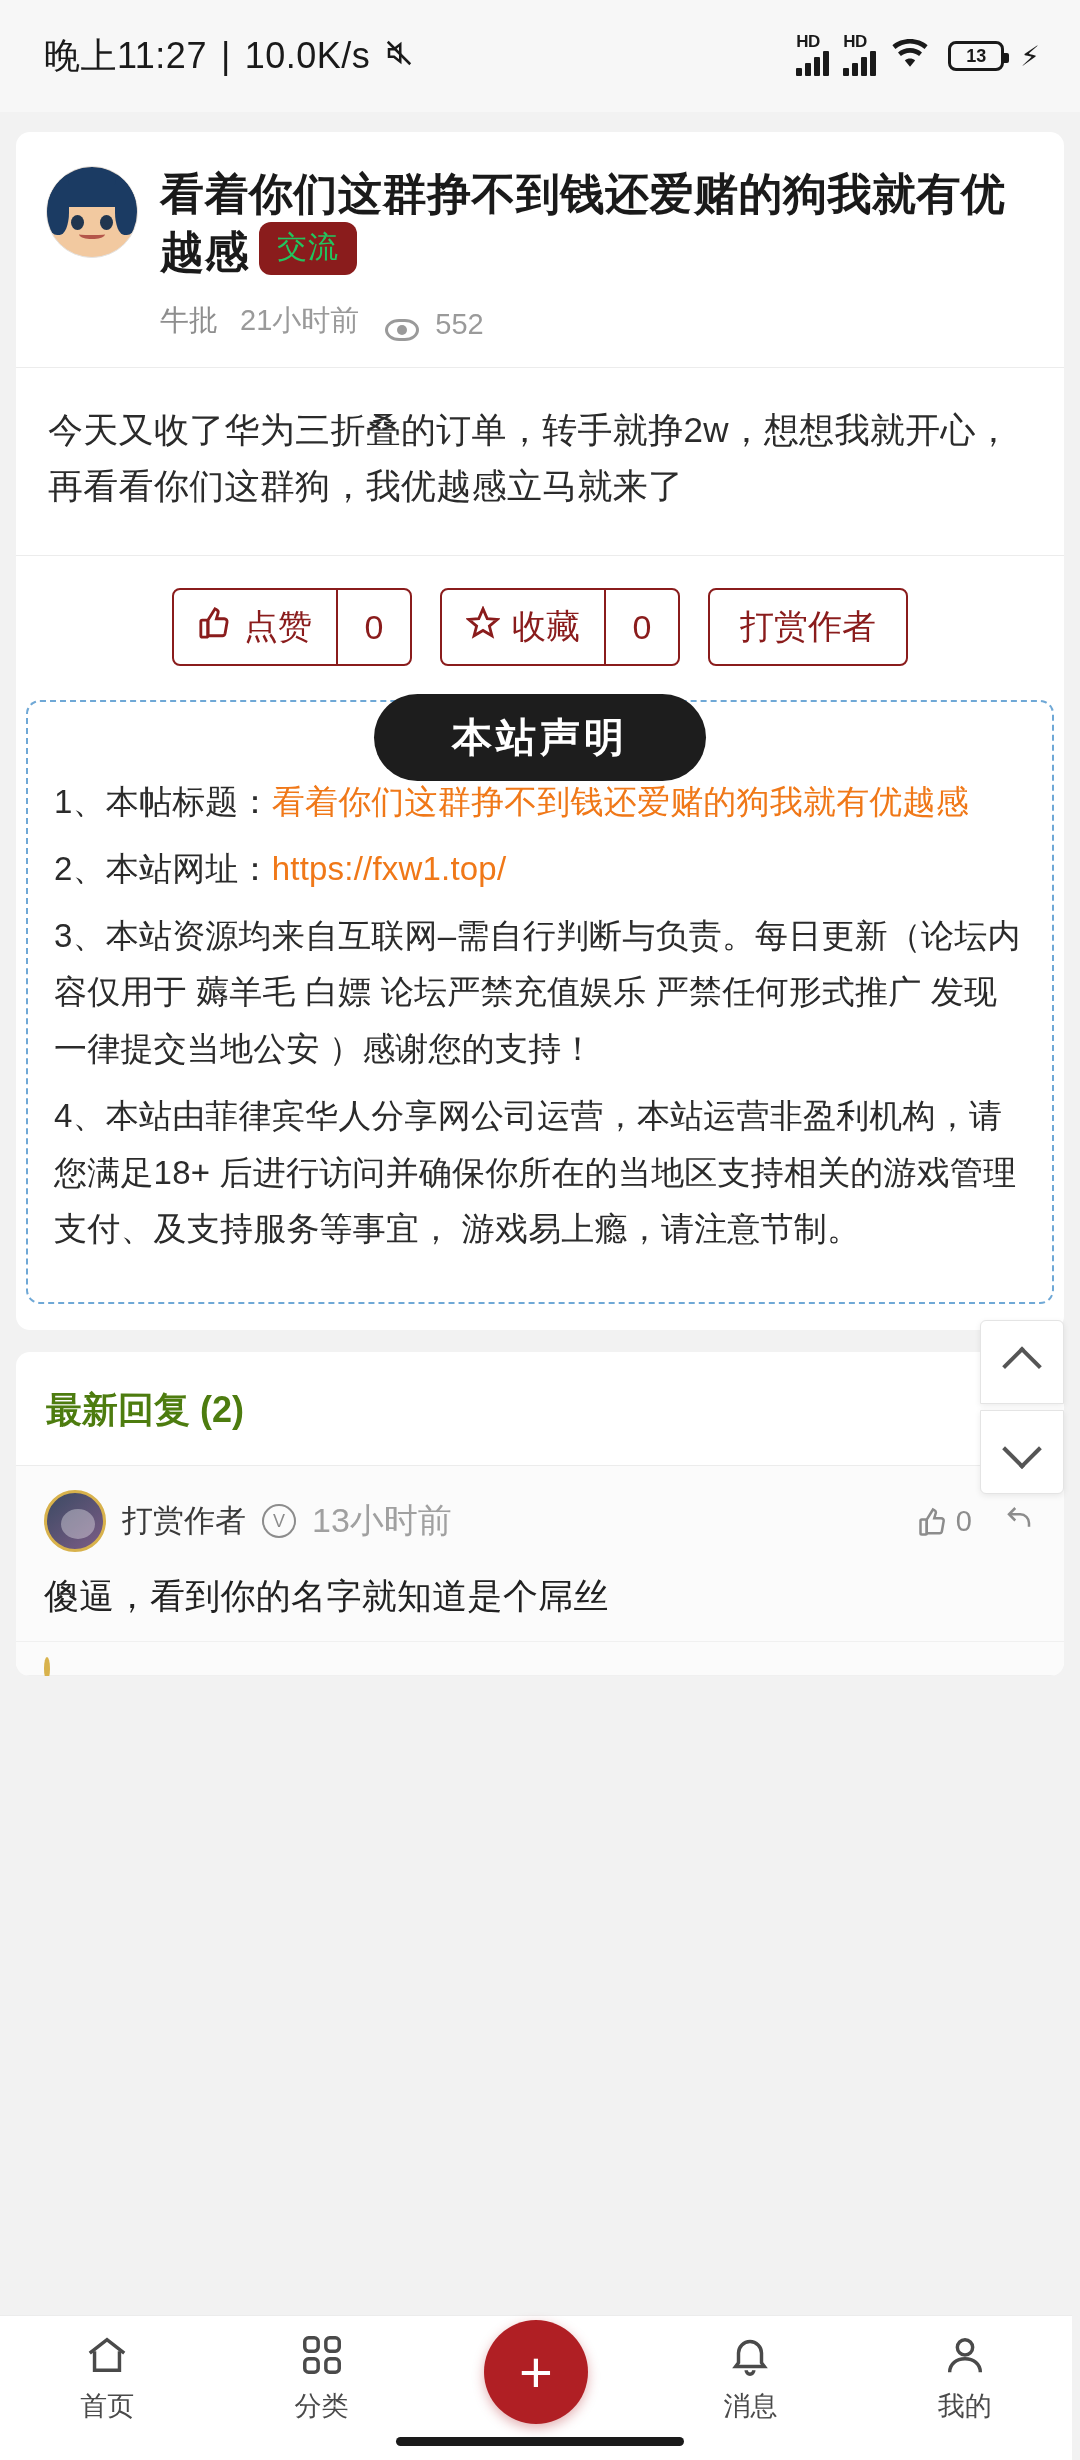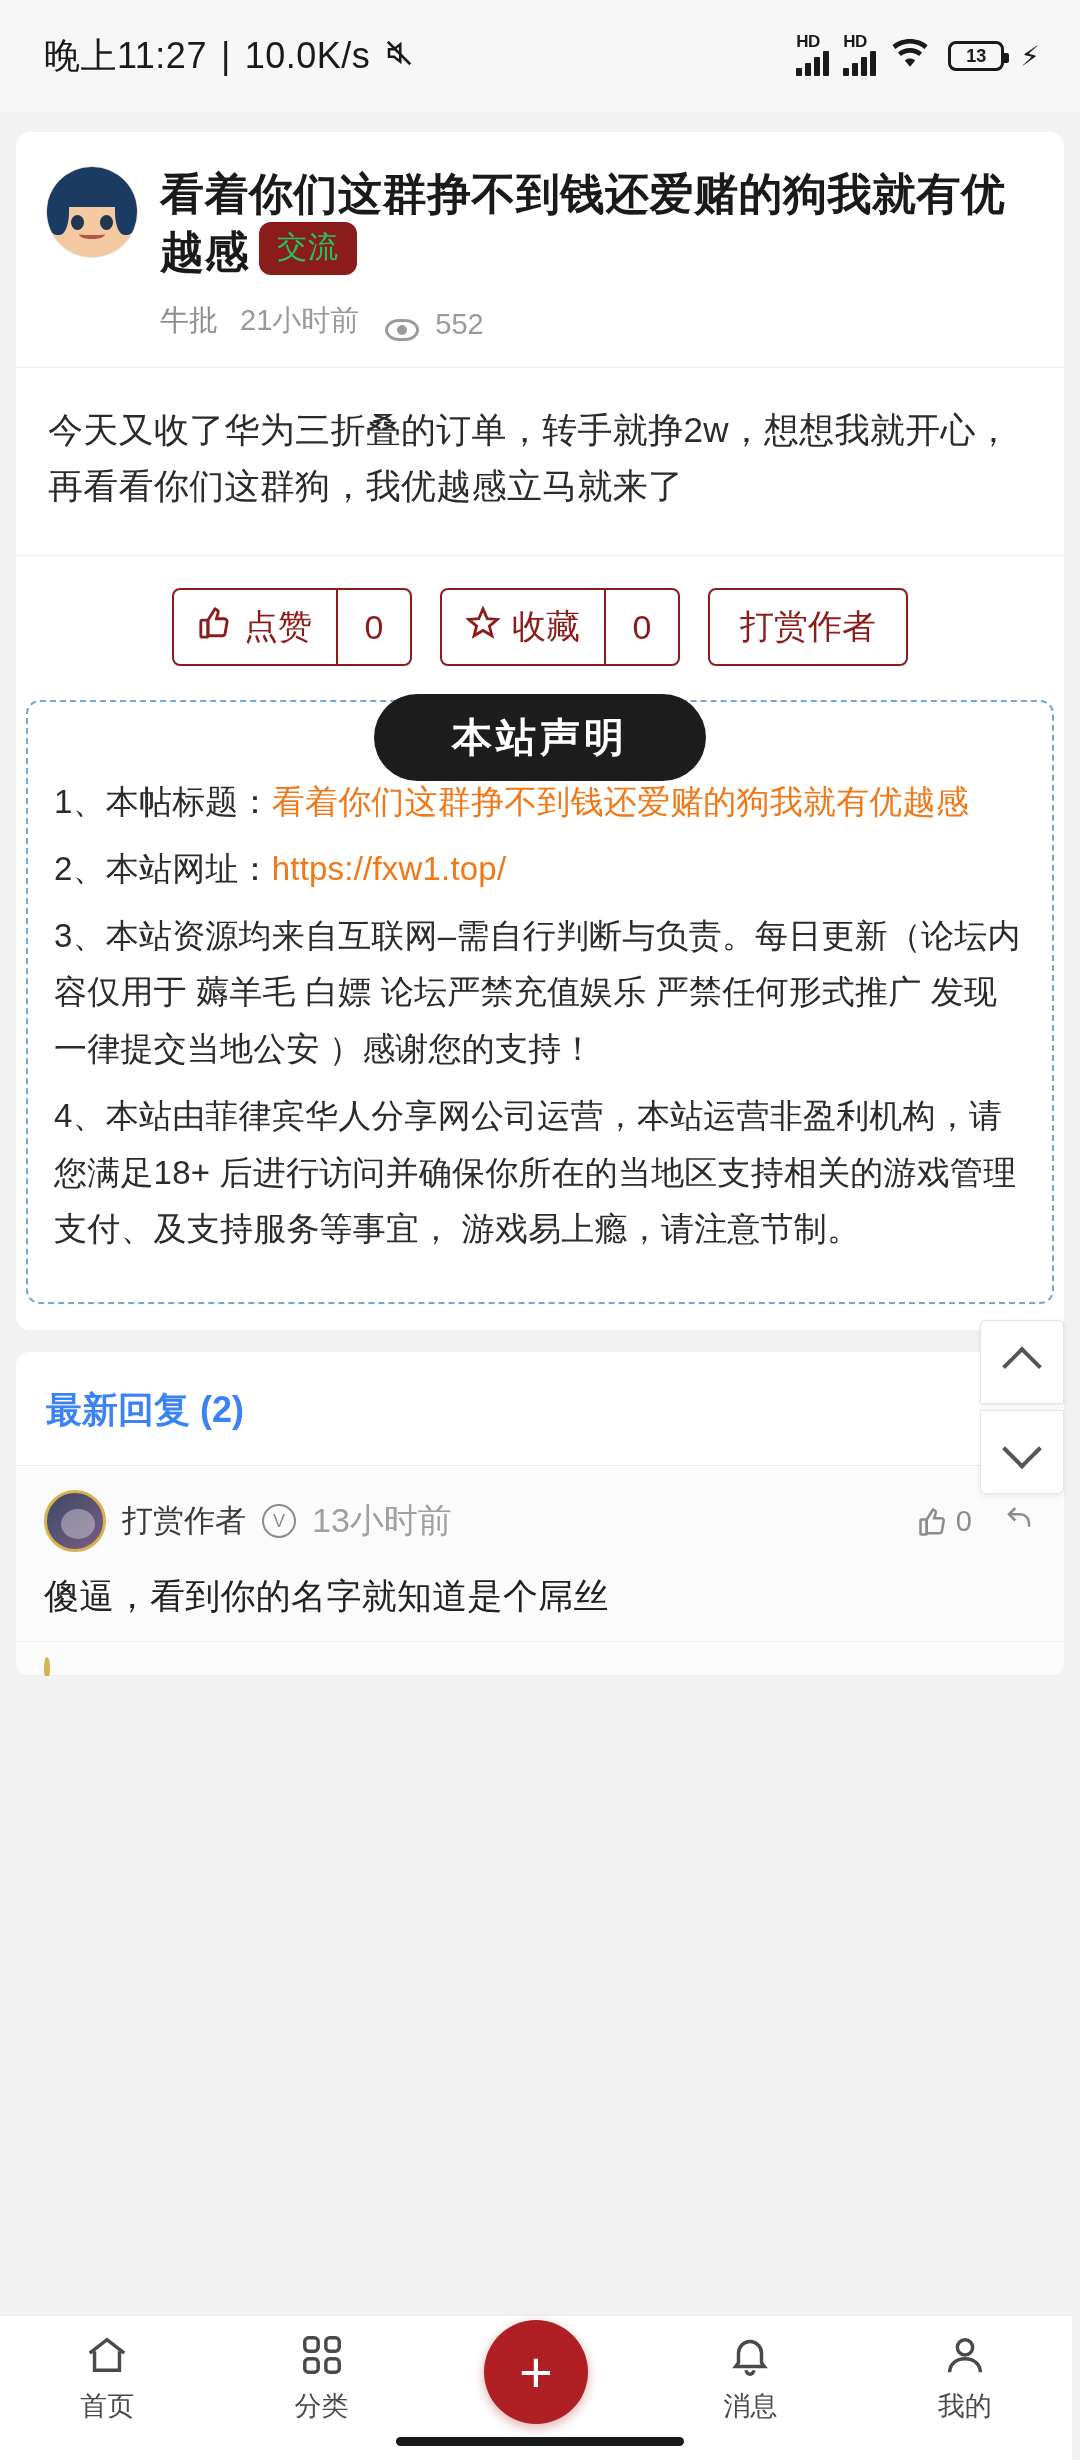"最新回复 (2)" .replies-head { color: #3b82f6 -> #4d7c0f }
